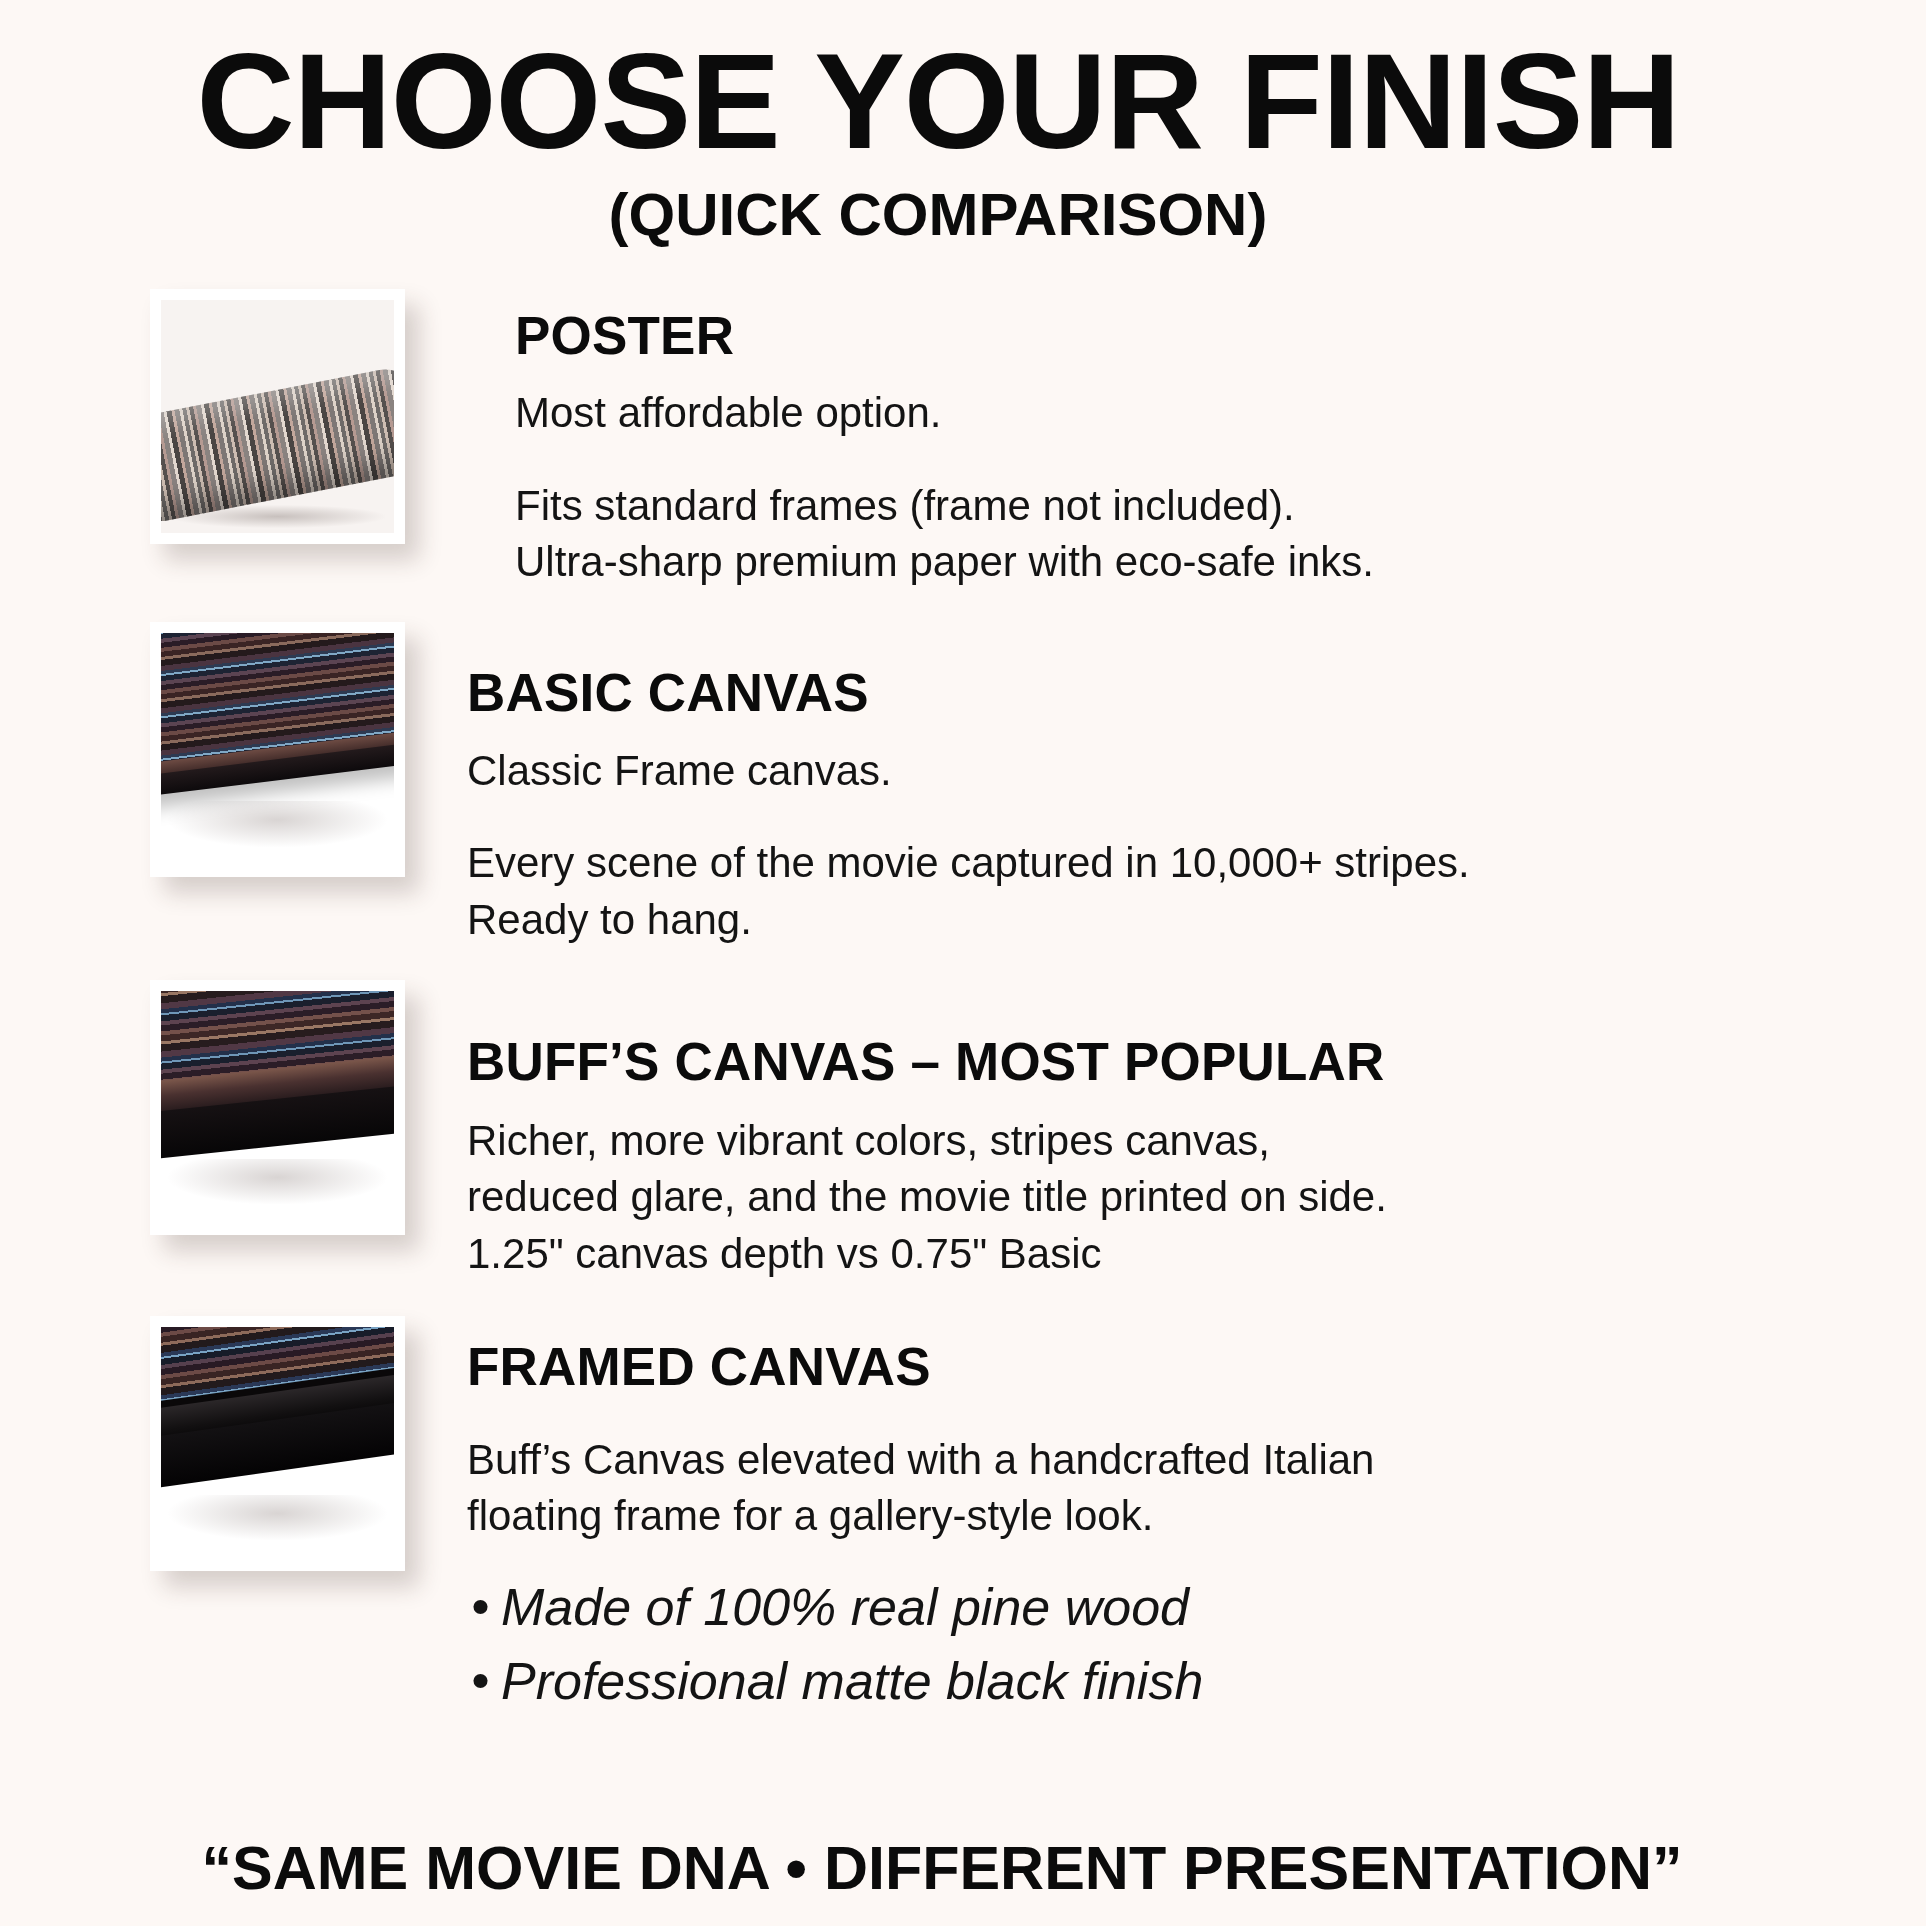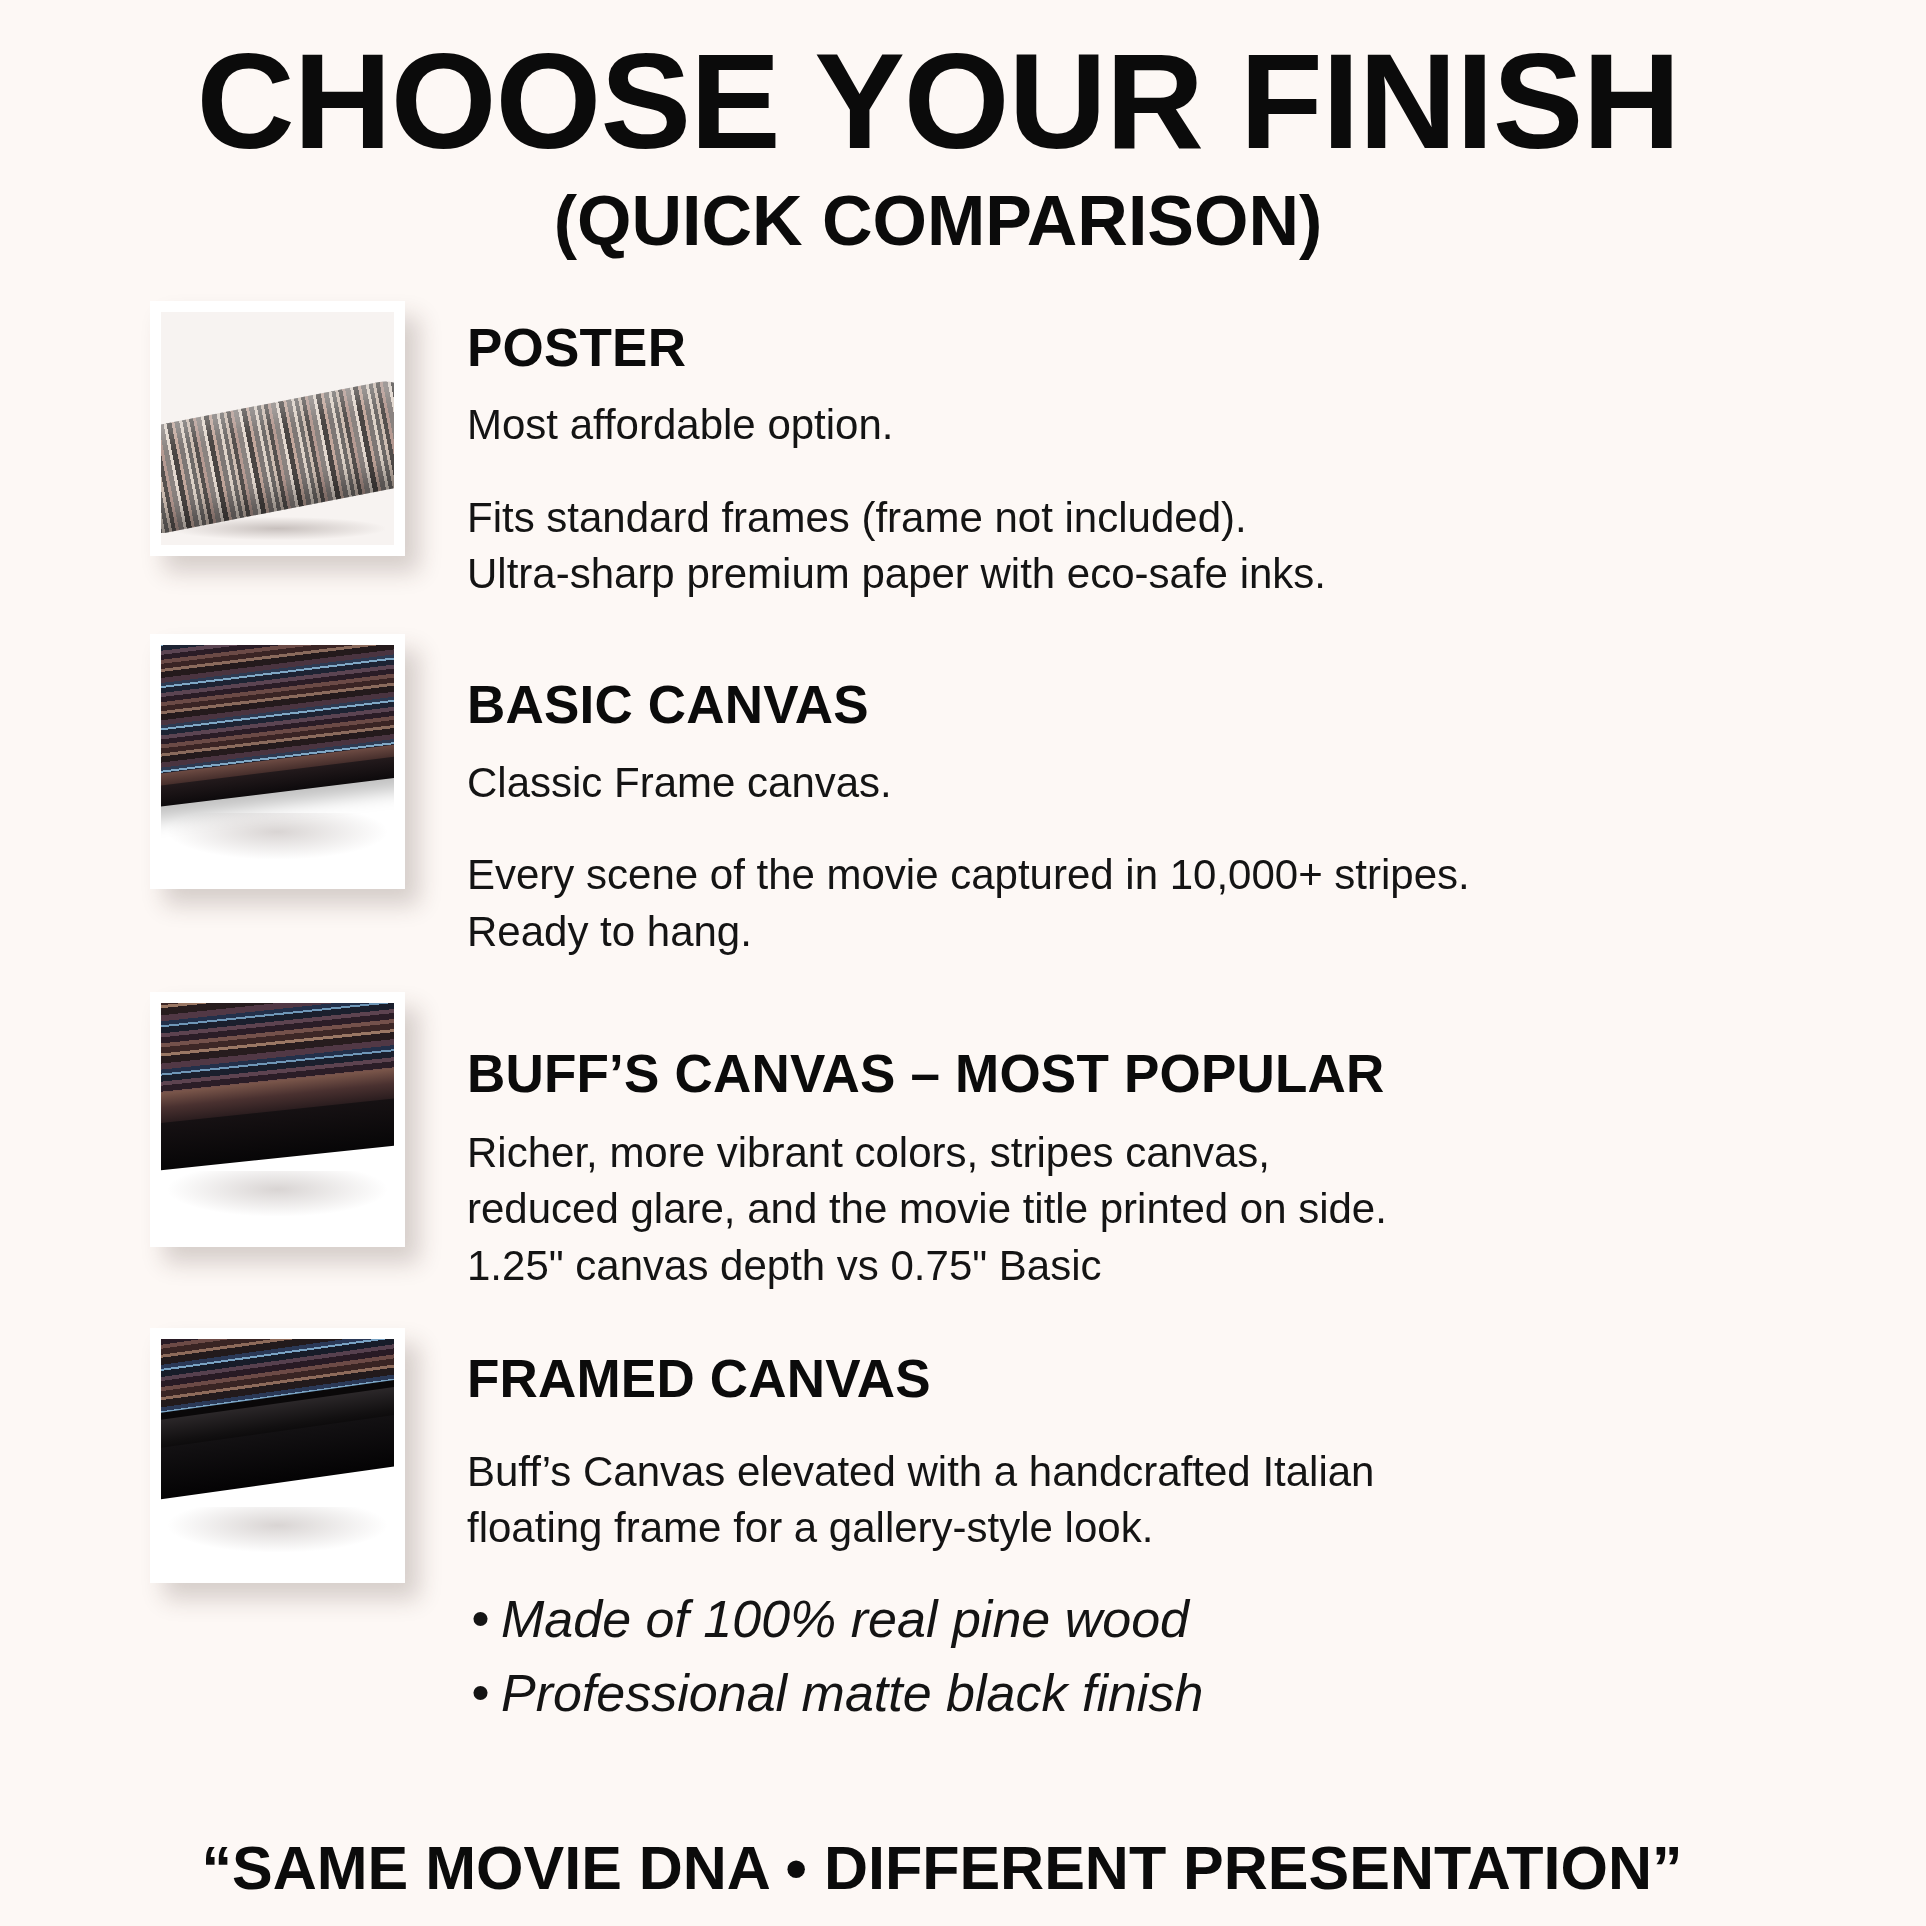"(QUICK COMPARISON)" .subtitle { font-size: 70px -> 60px }
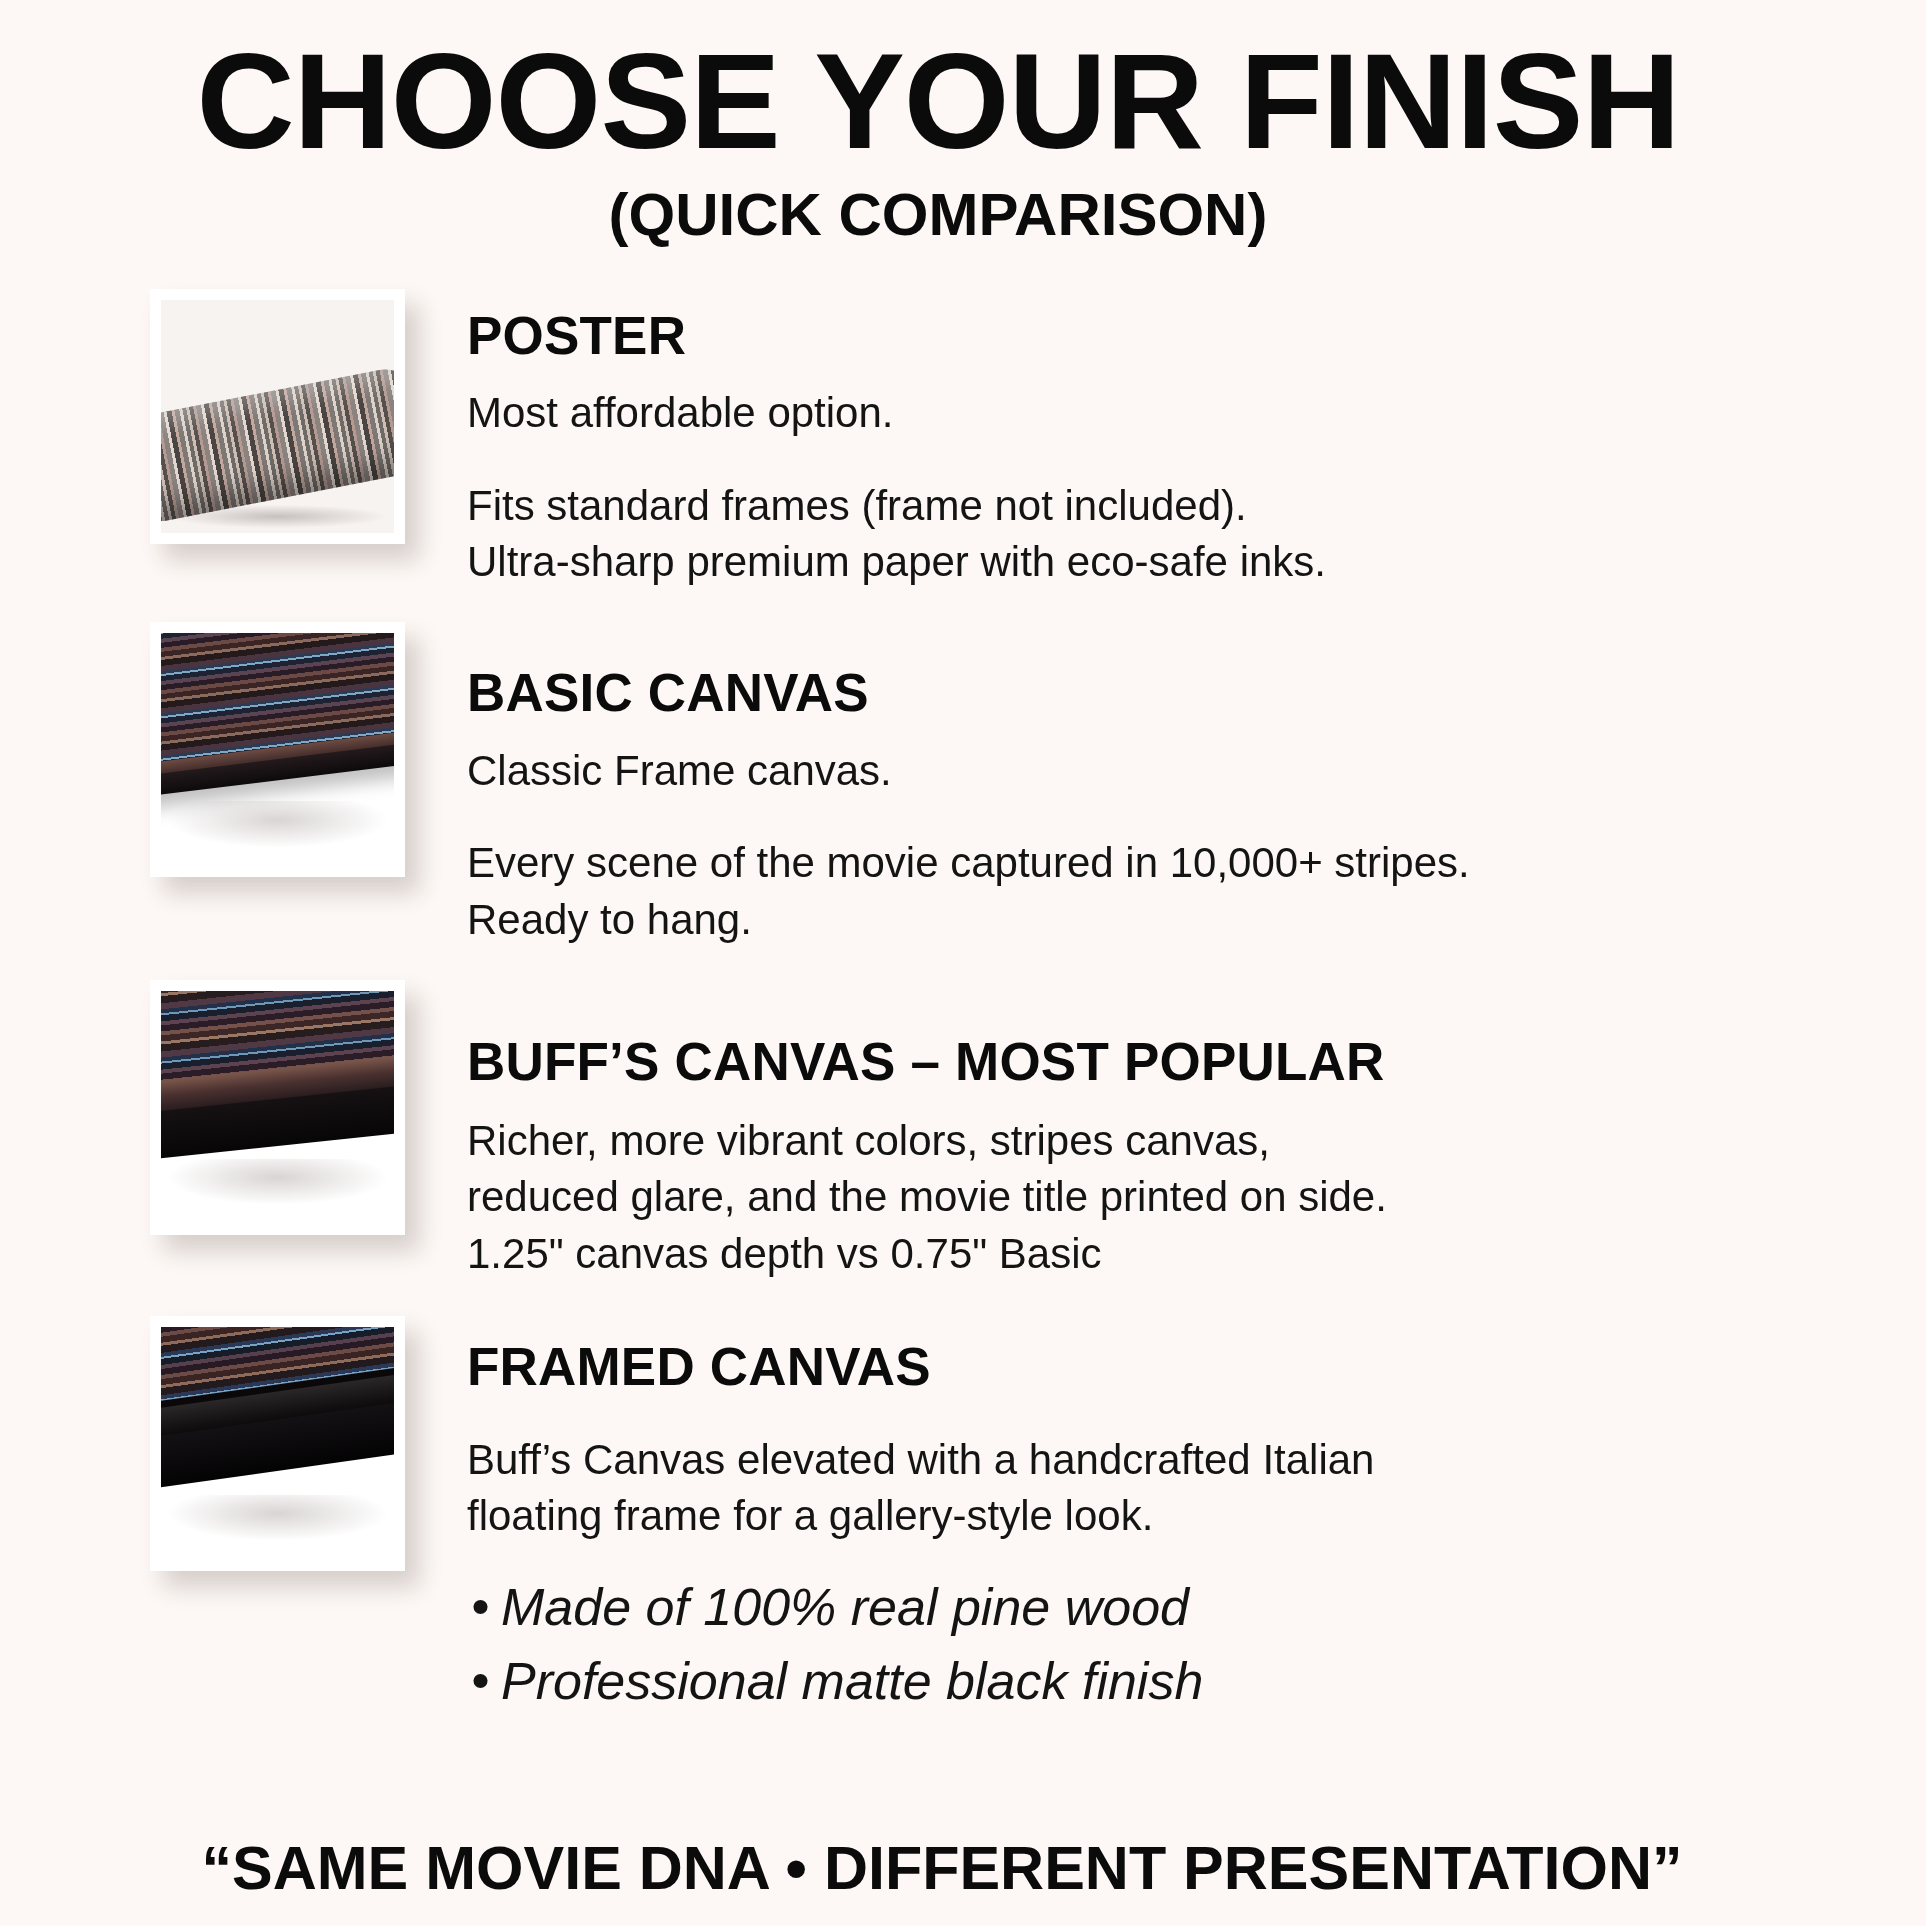"POSTER" .row-poster { gap: none -> 48px }
